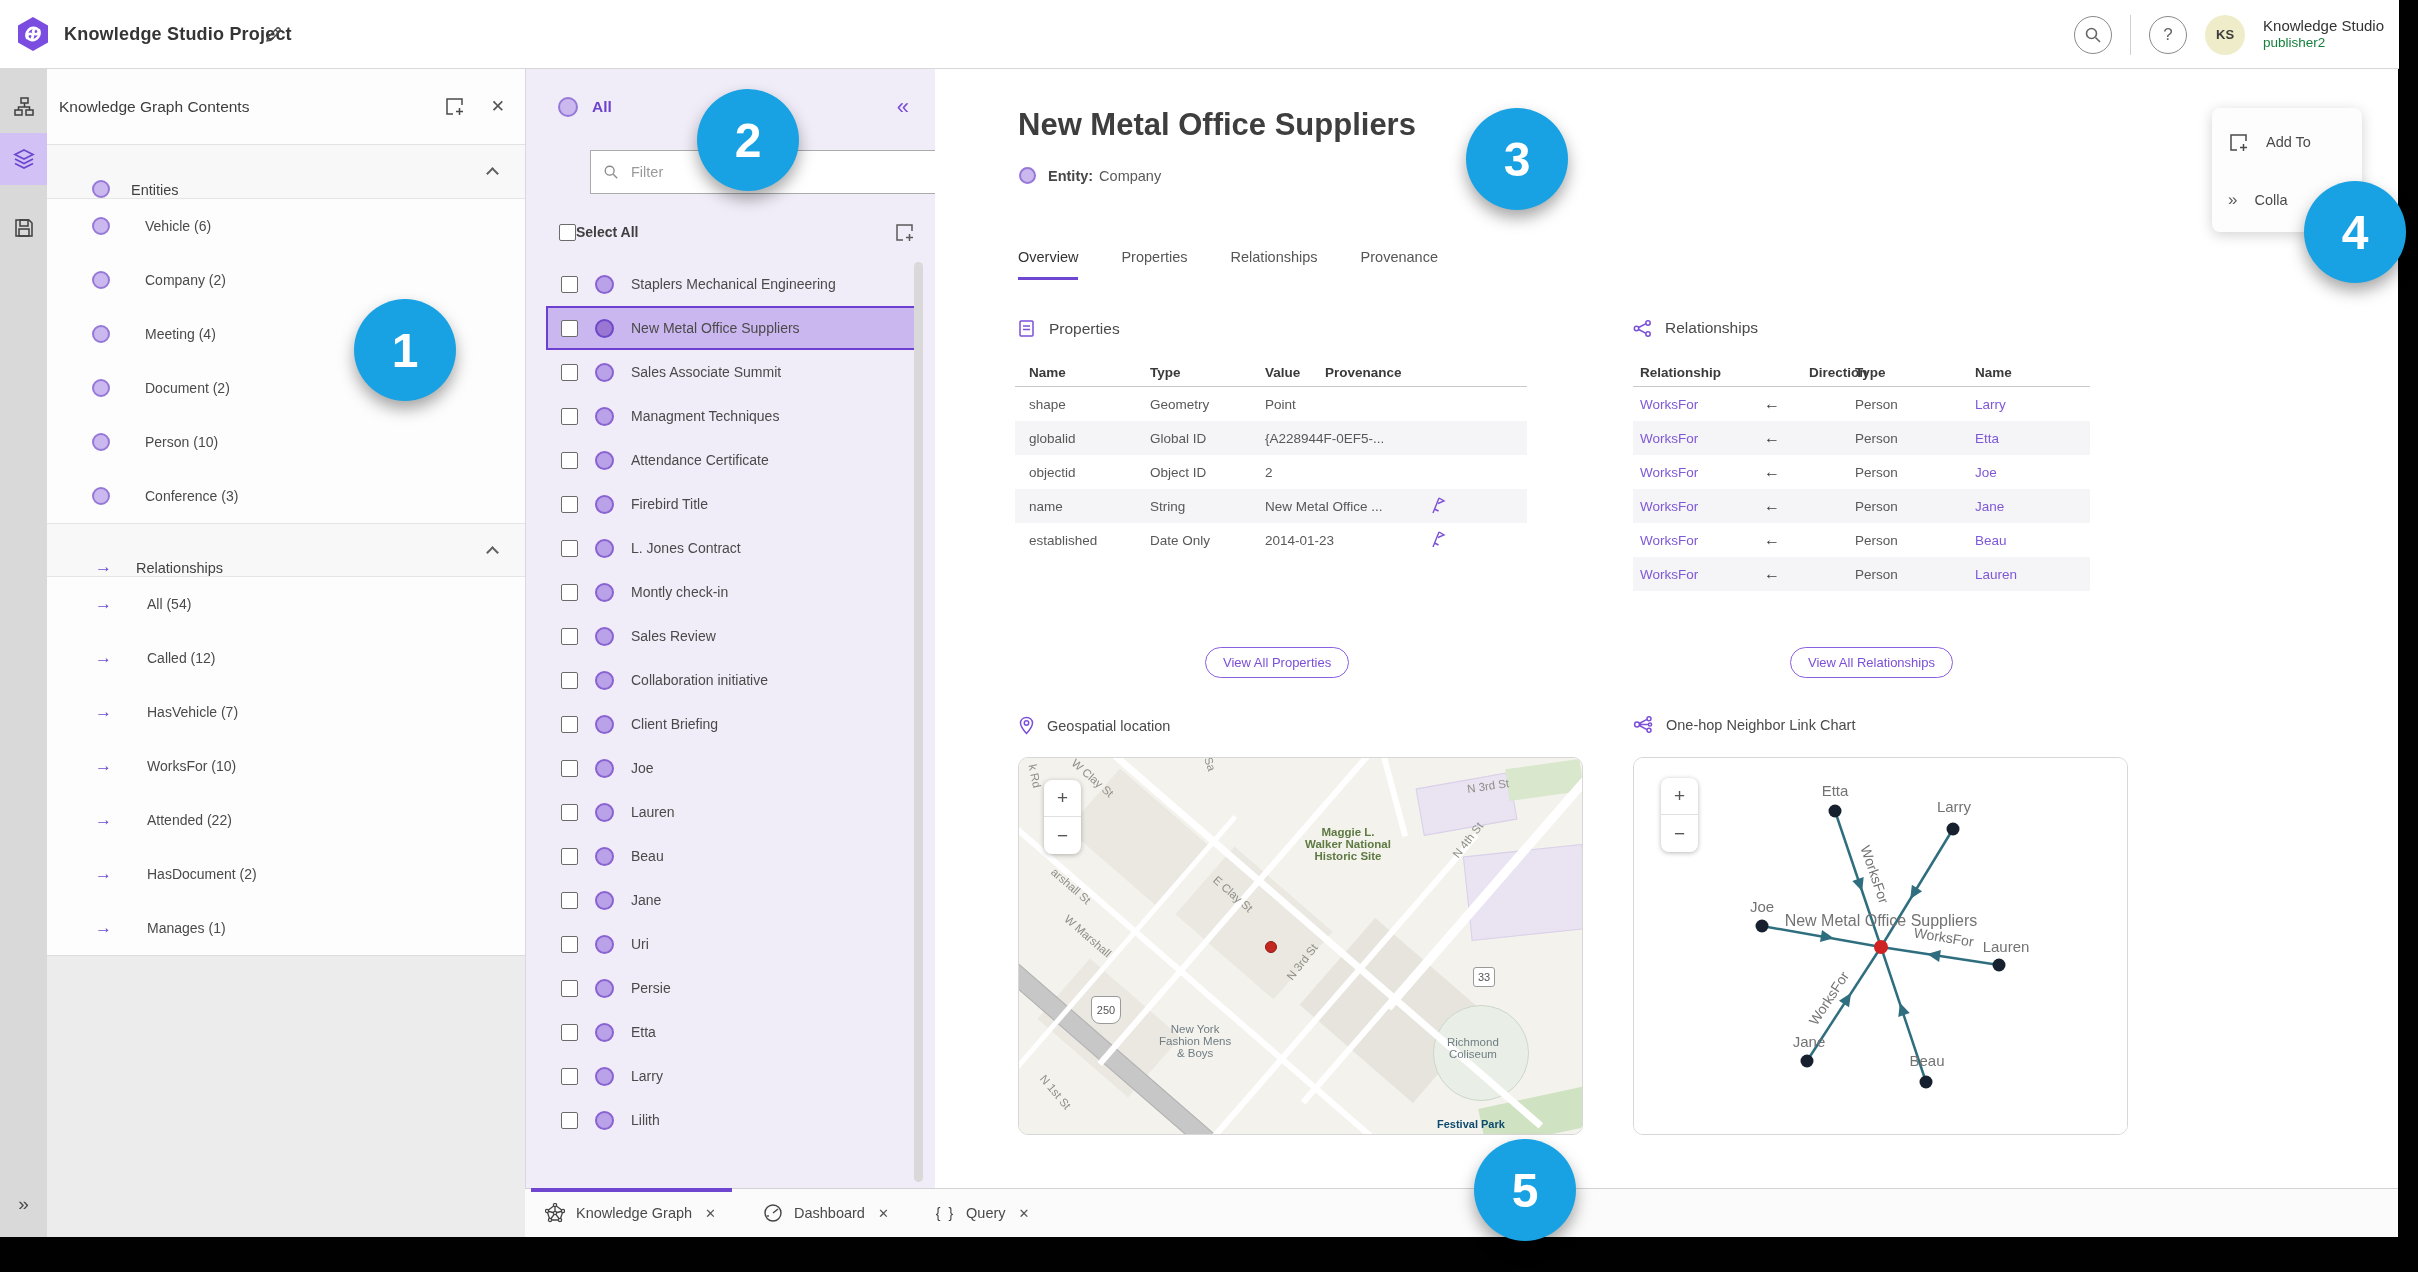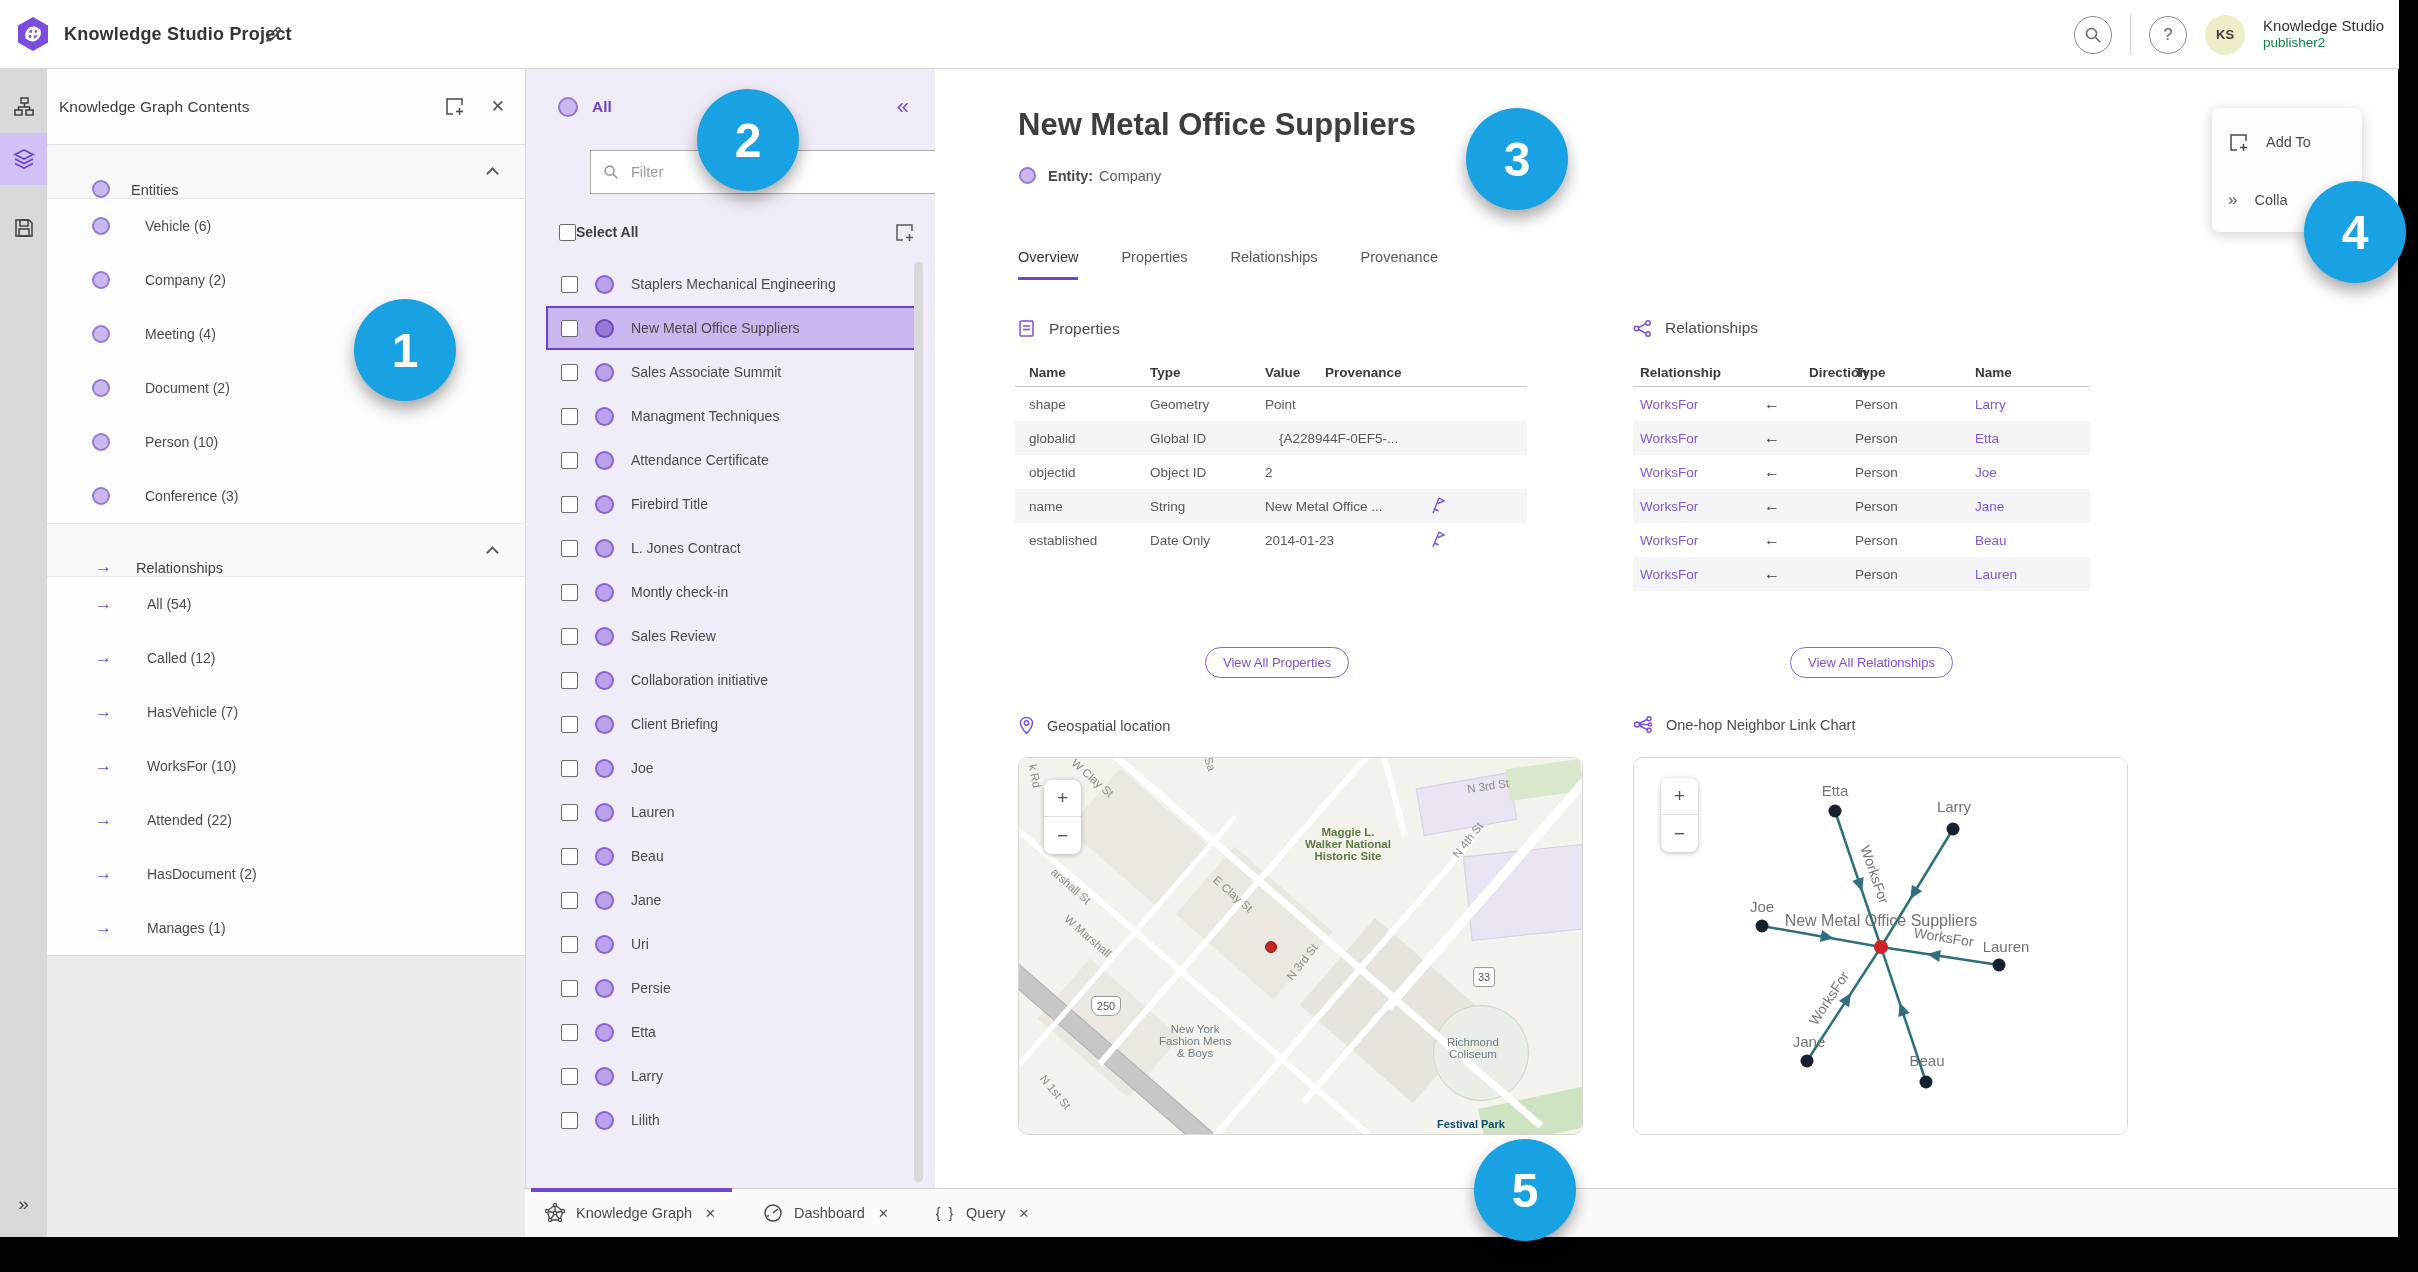"{A228944F-0EF5-..." span.t-cell { left: 264px -> 250px }
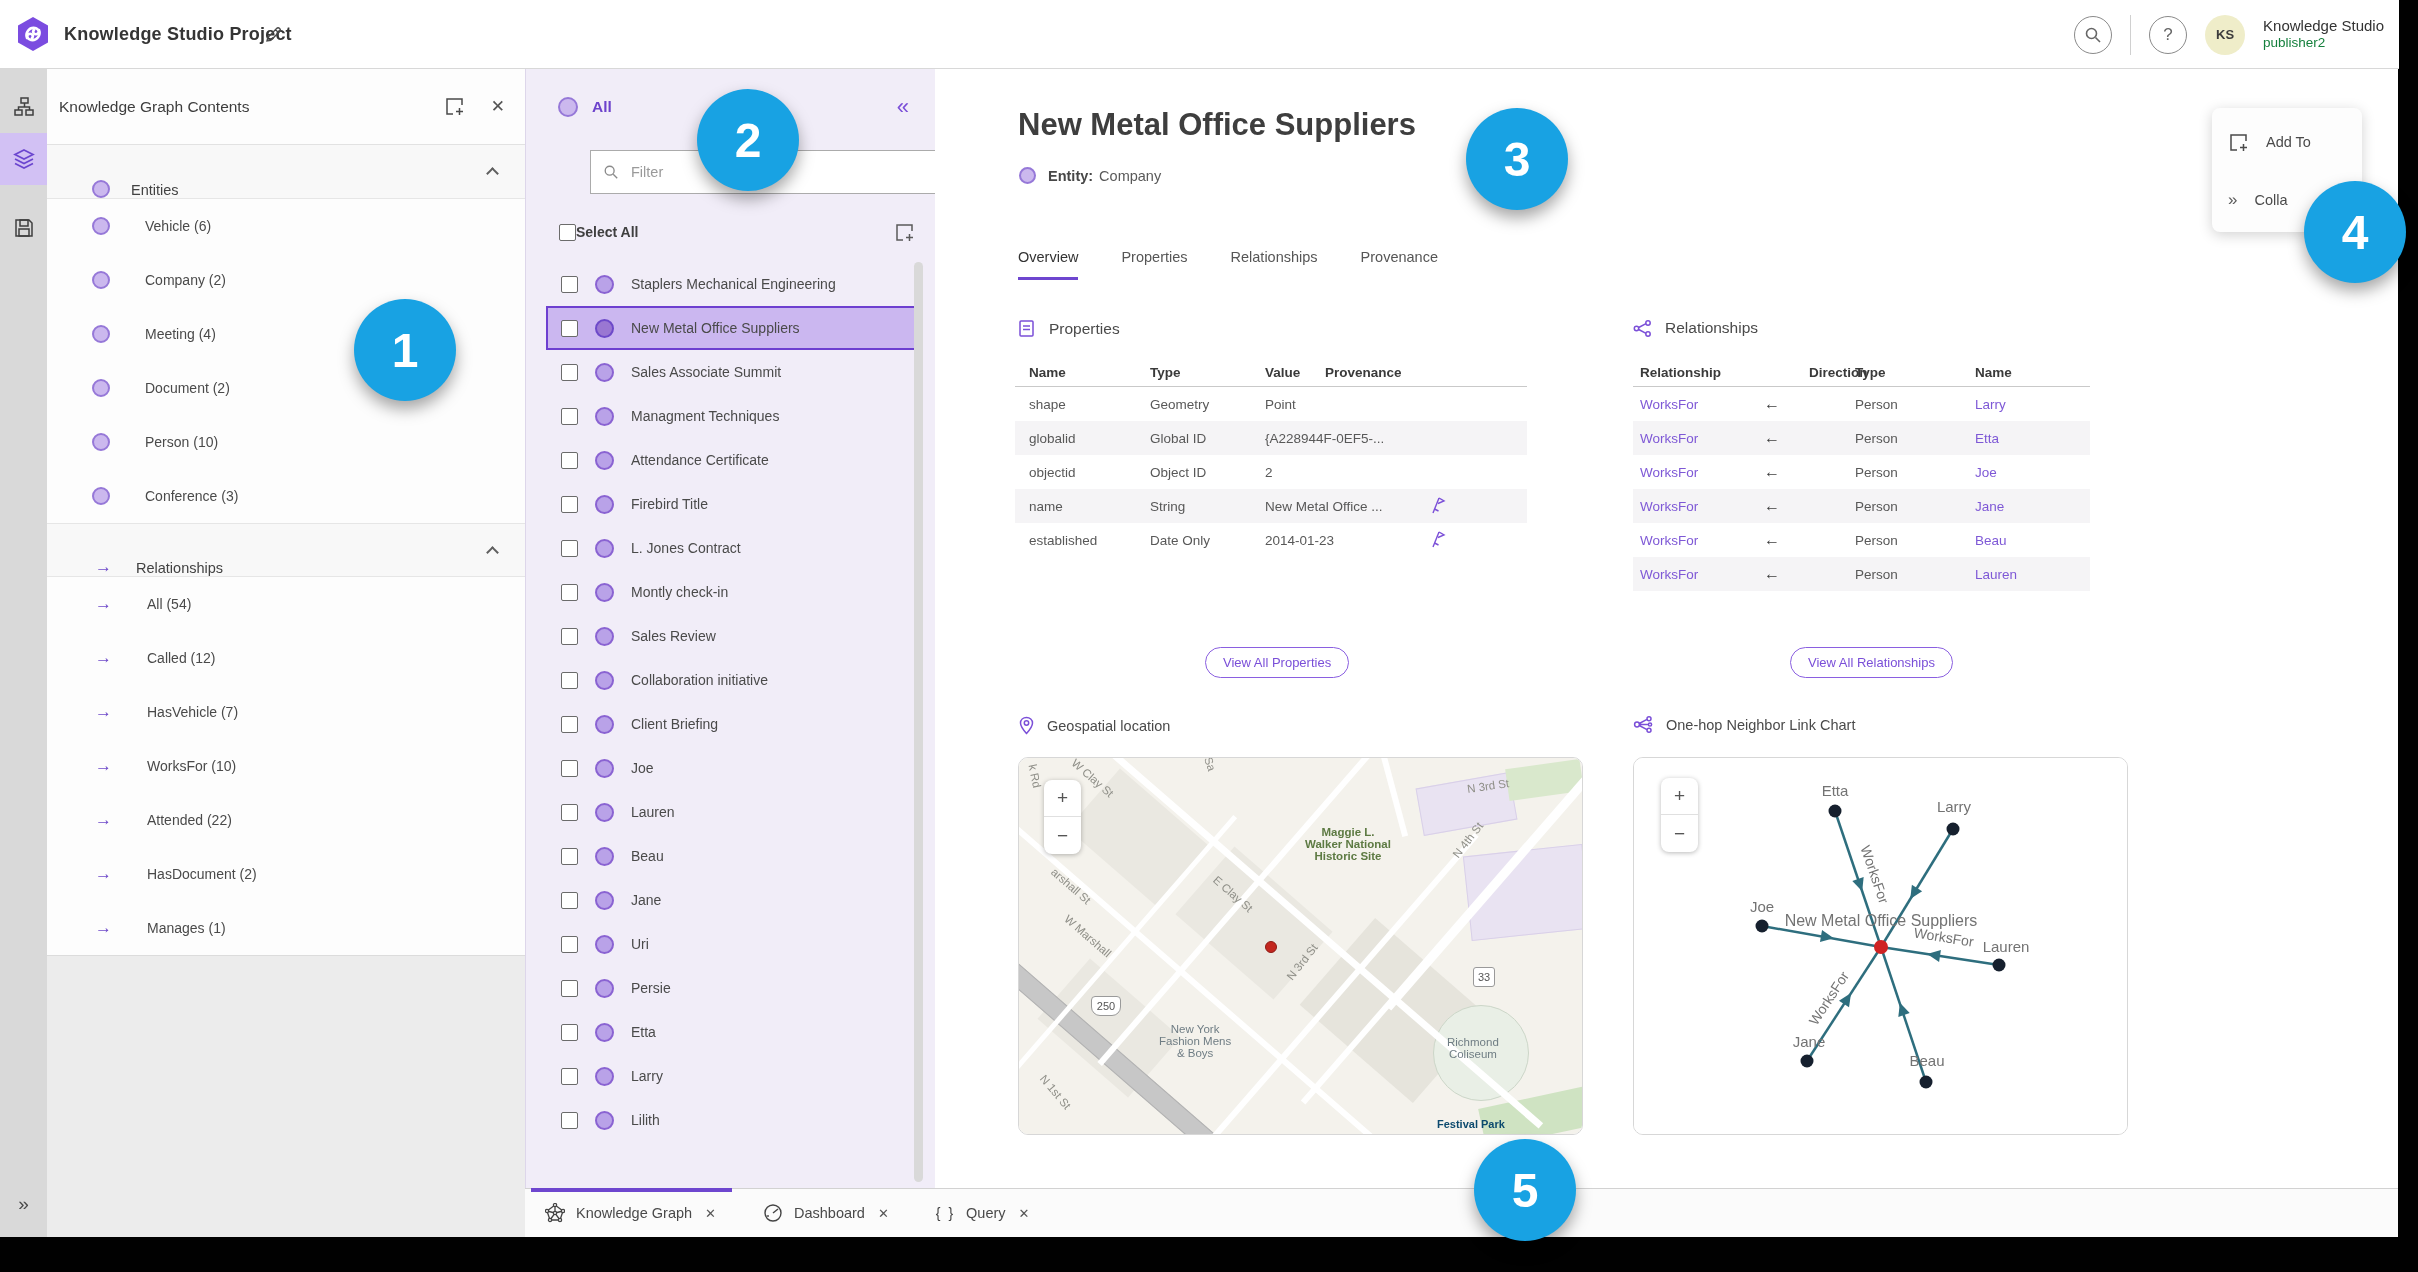"250" .shield.us { height: 20px -> 28px }
